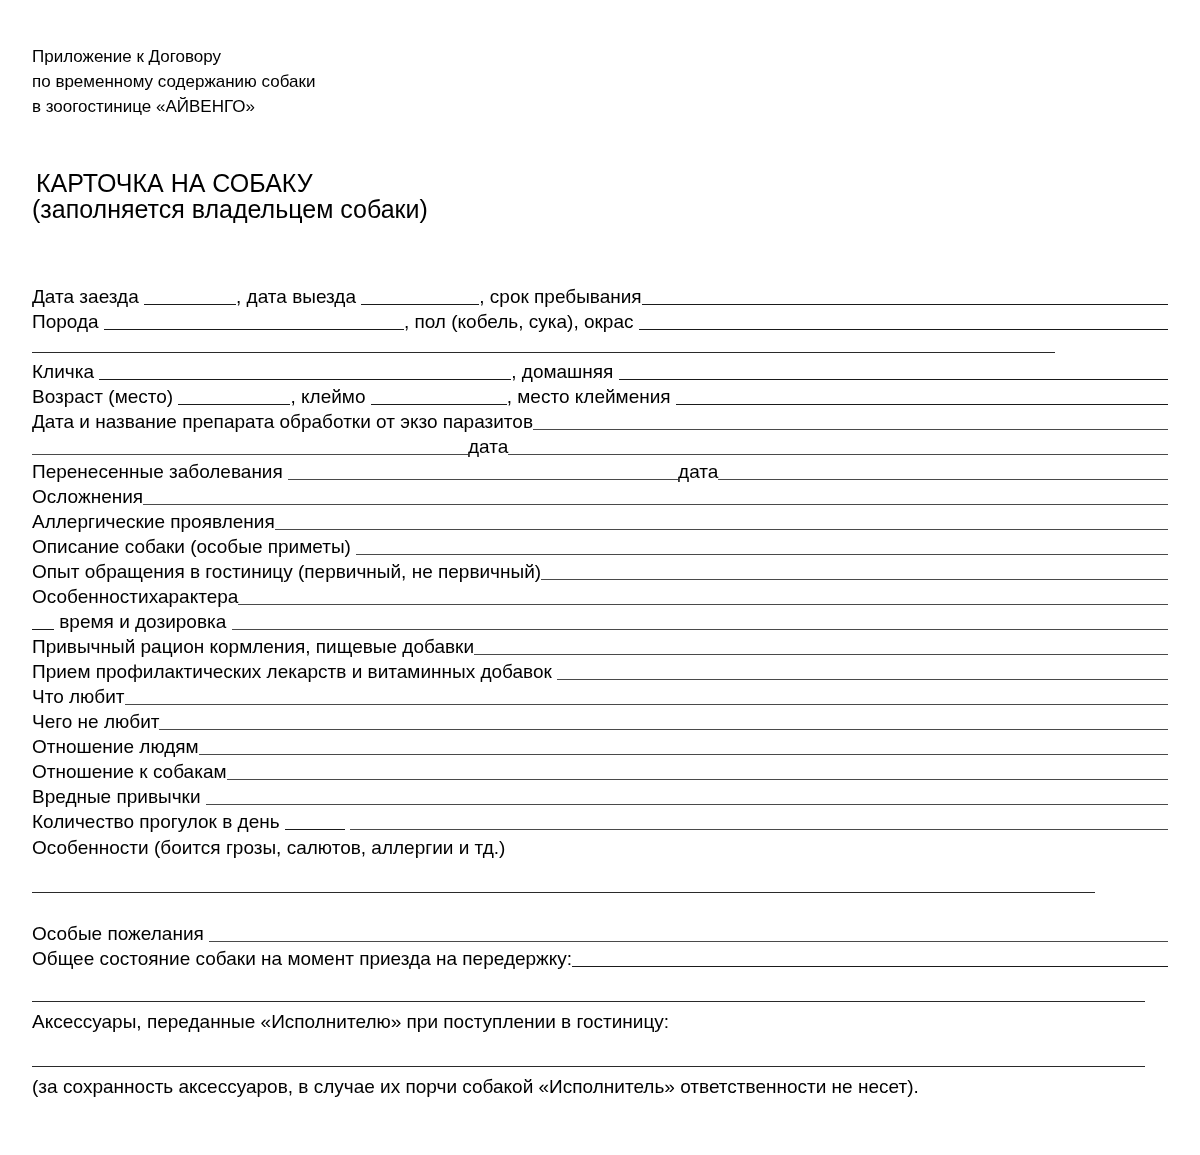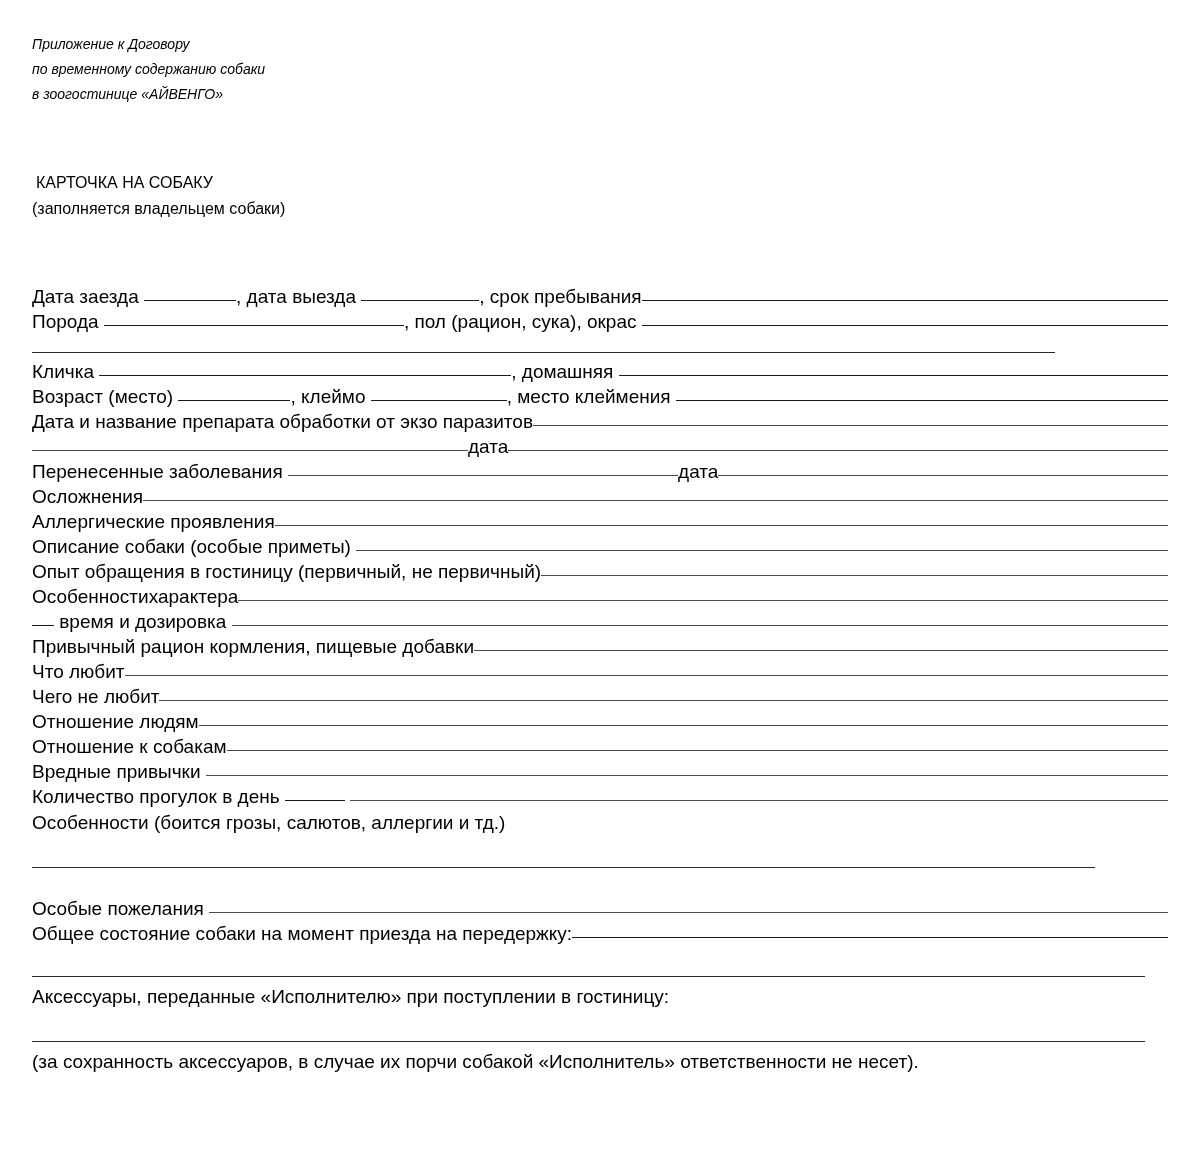"Приложение к Договору" .header { font-size: 14px -> 17px; font-style: italic -> none; top: 32px -> 44px }
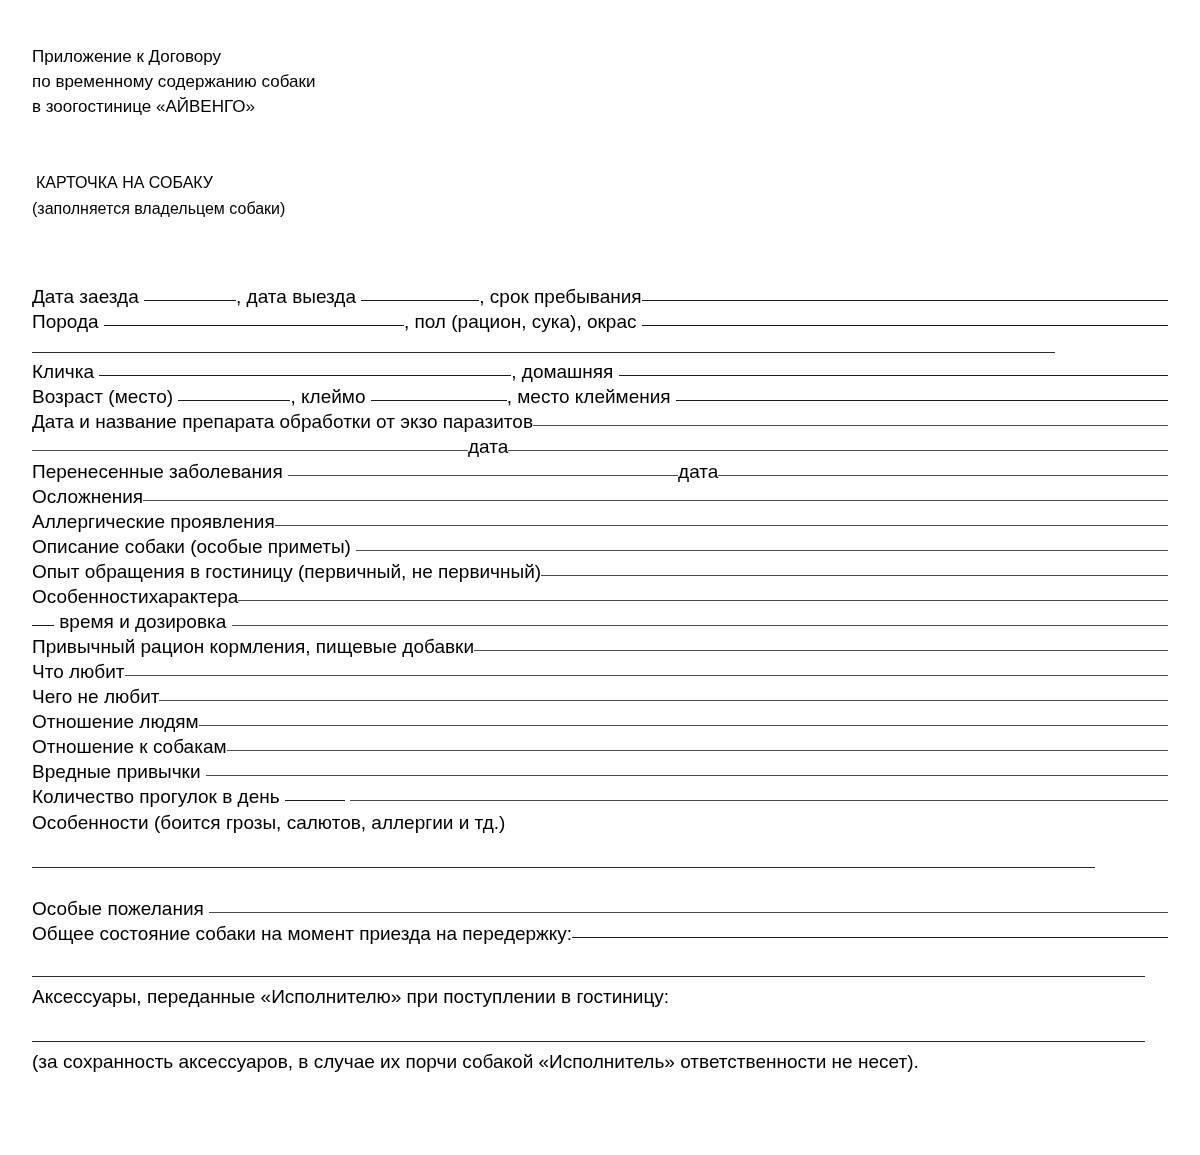"КАРТОЧКА НА СОБАКУ" .card-title { font-size: 16px -> 25px }
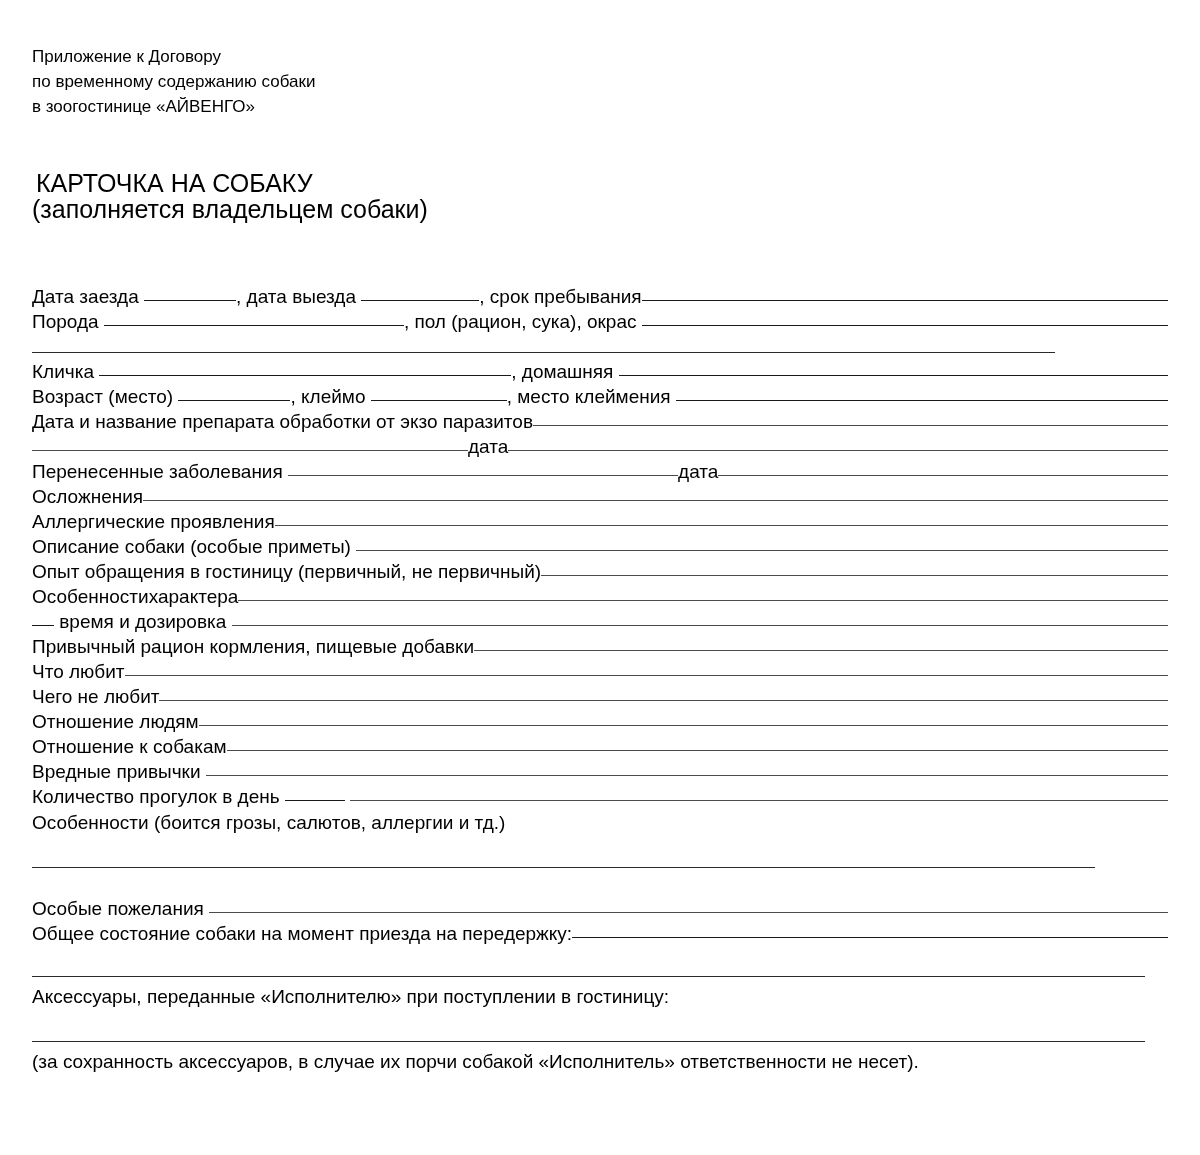"Дата заезда" .row.stretch { align-items: flex-start -> center }
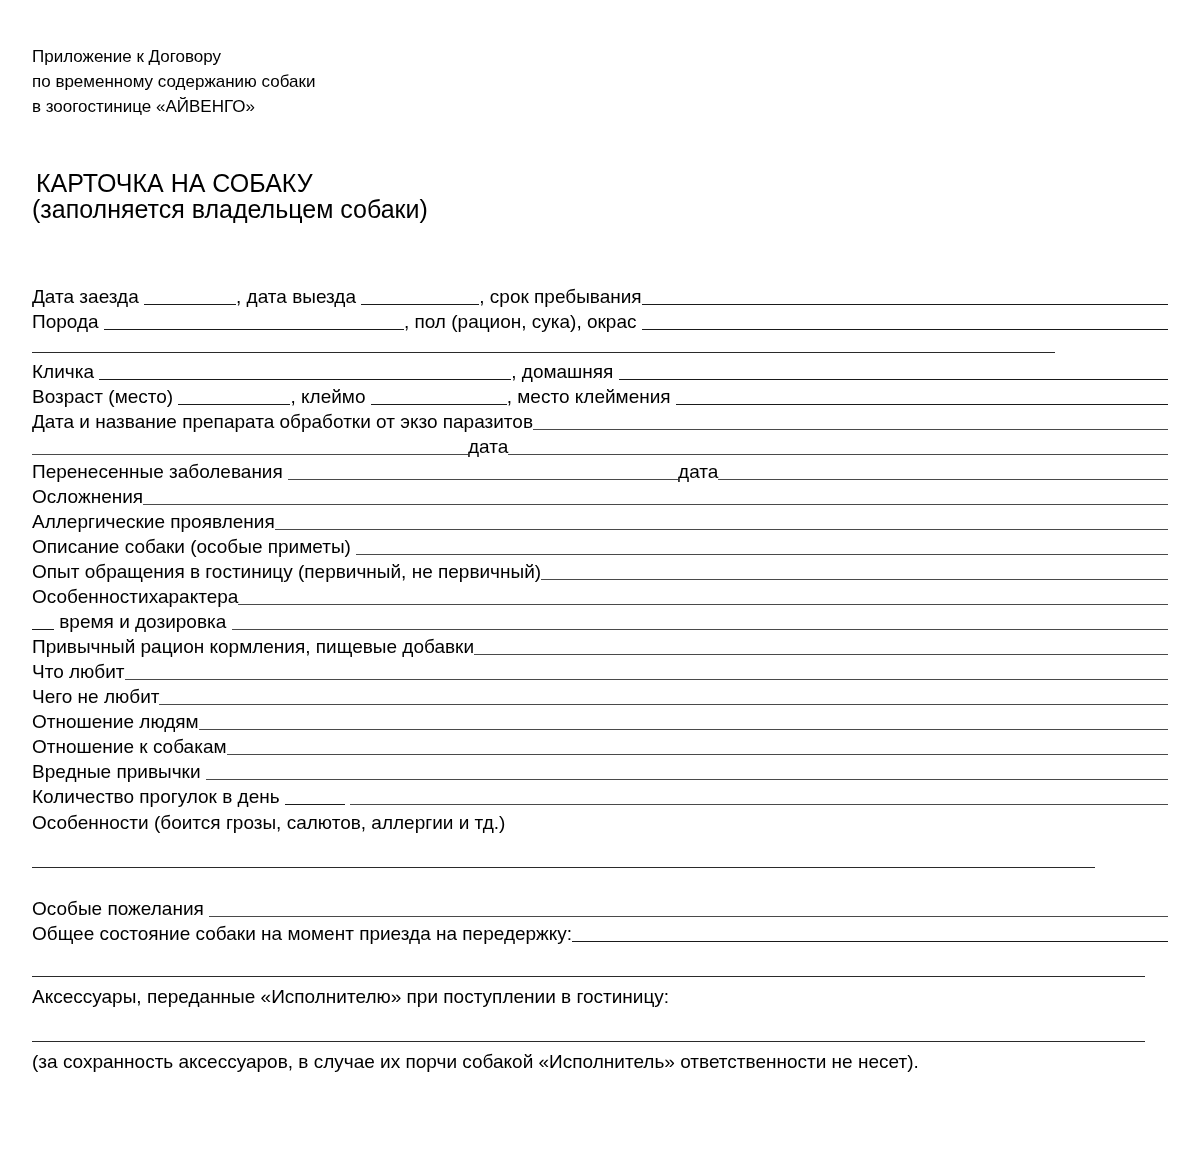", пол (рацион, сука), окрас" span.lbl { text: рацион -> кобель }
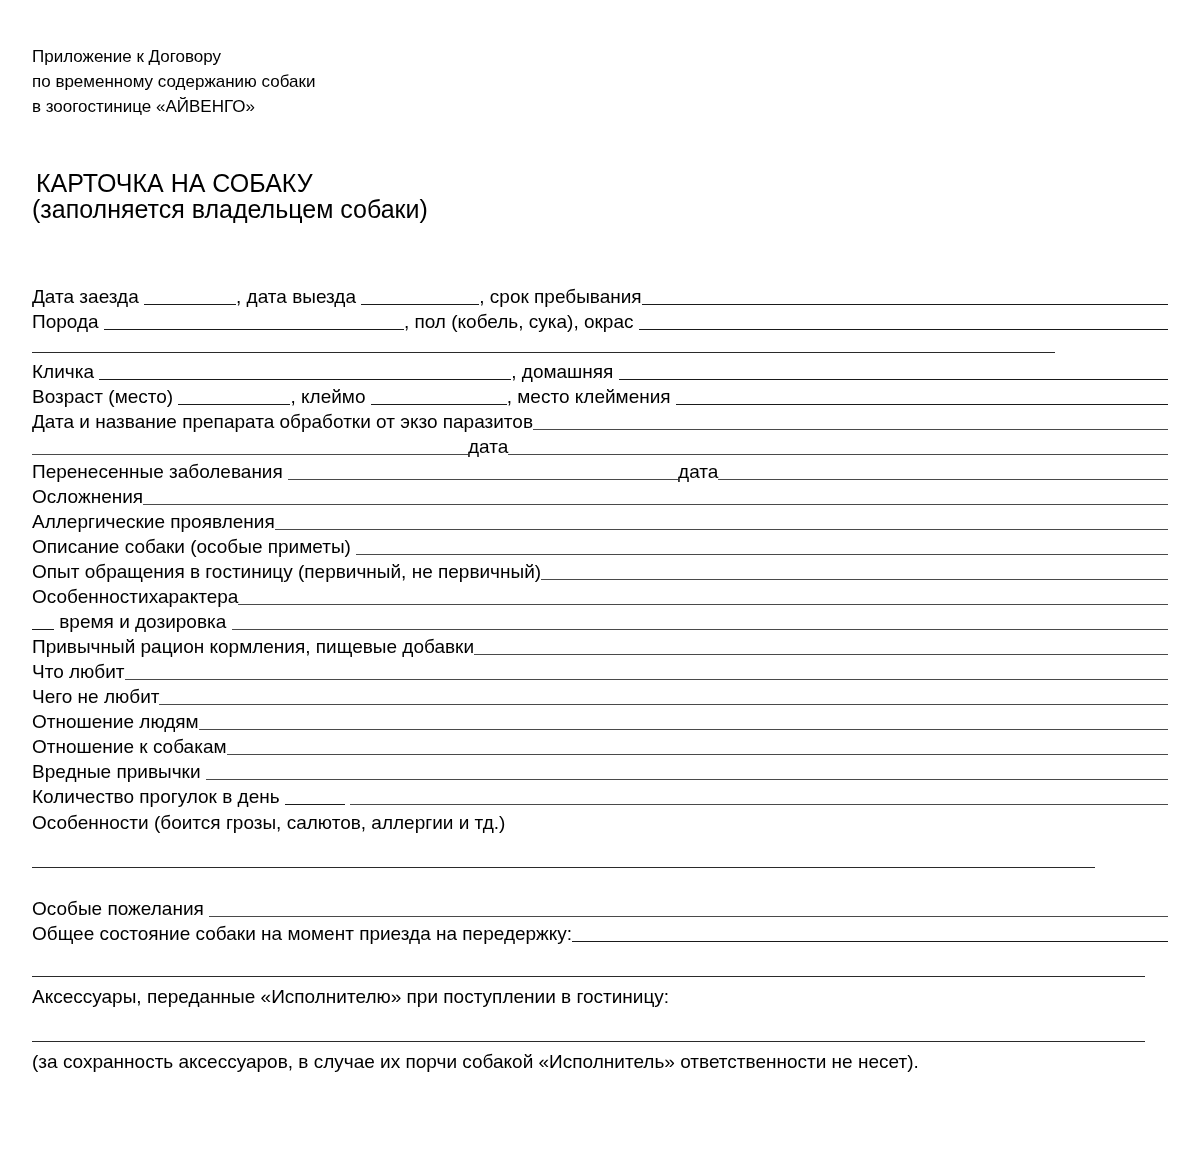"Прием профилактических лекарств и" div.row { html: none -> <div> <span>Прием профилактических лекарств и витаминных добавок </span> <span></span> </div> }
